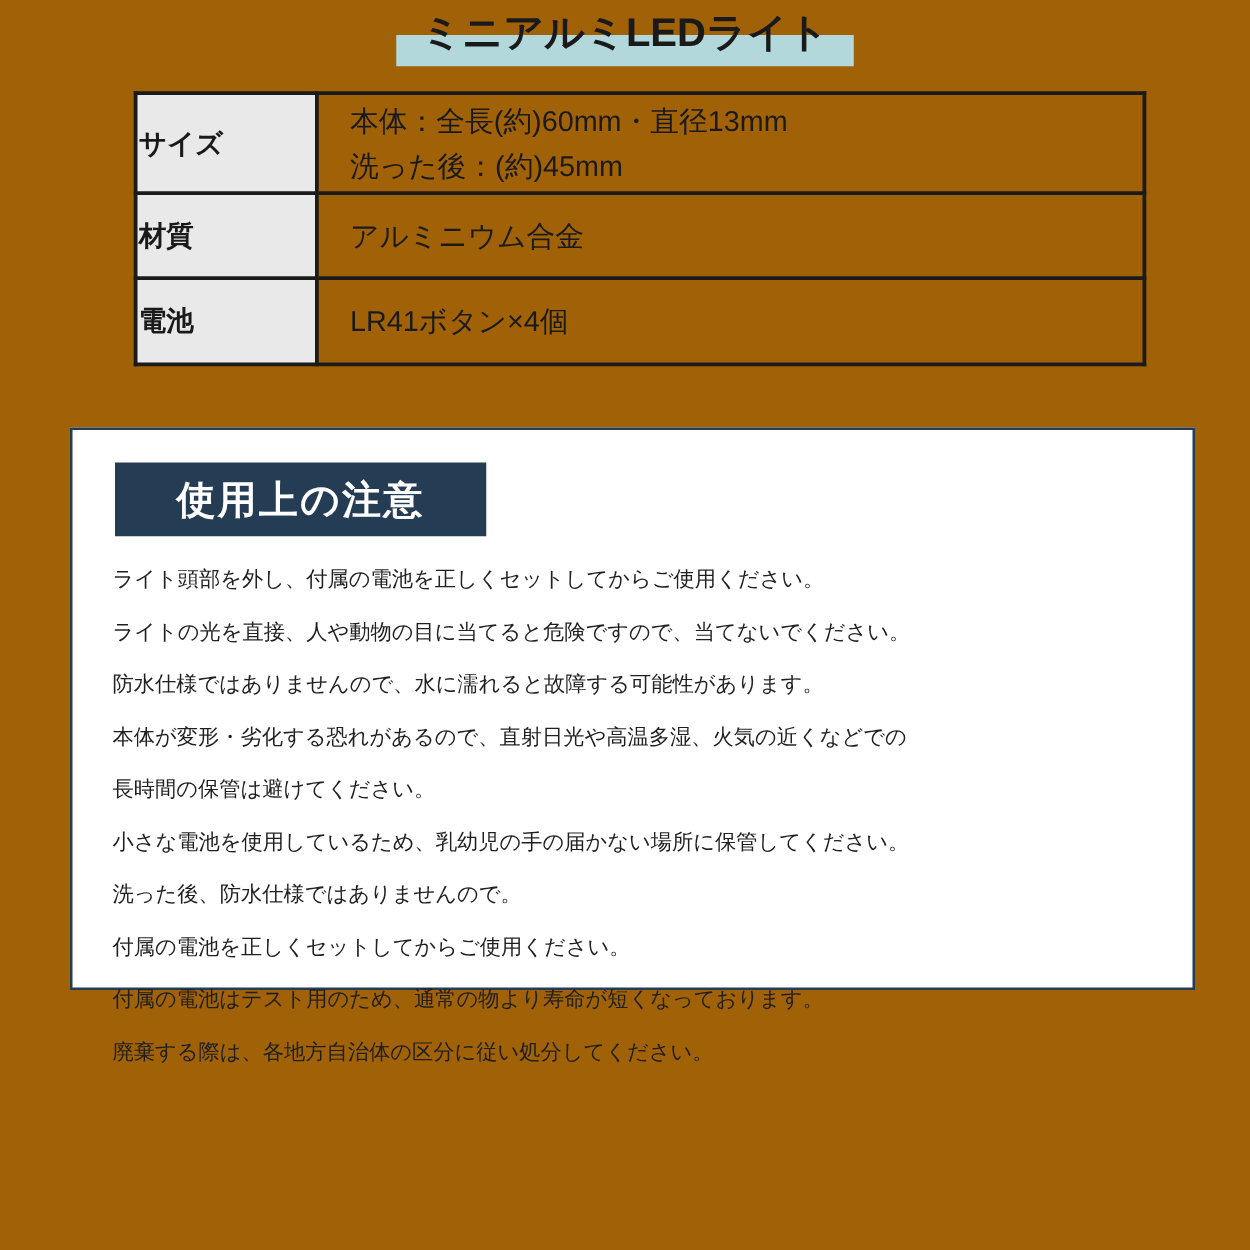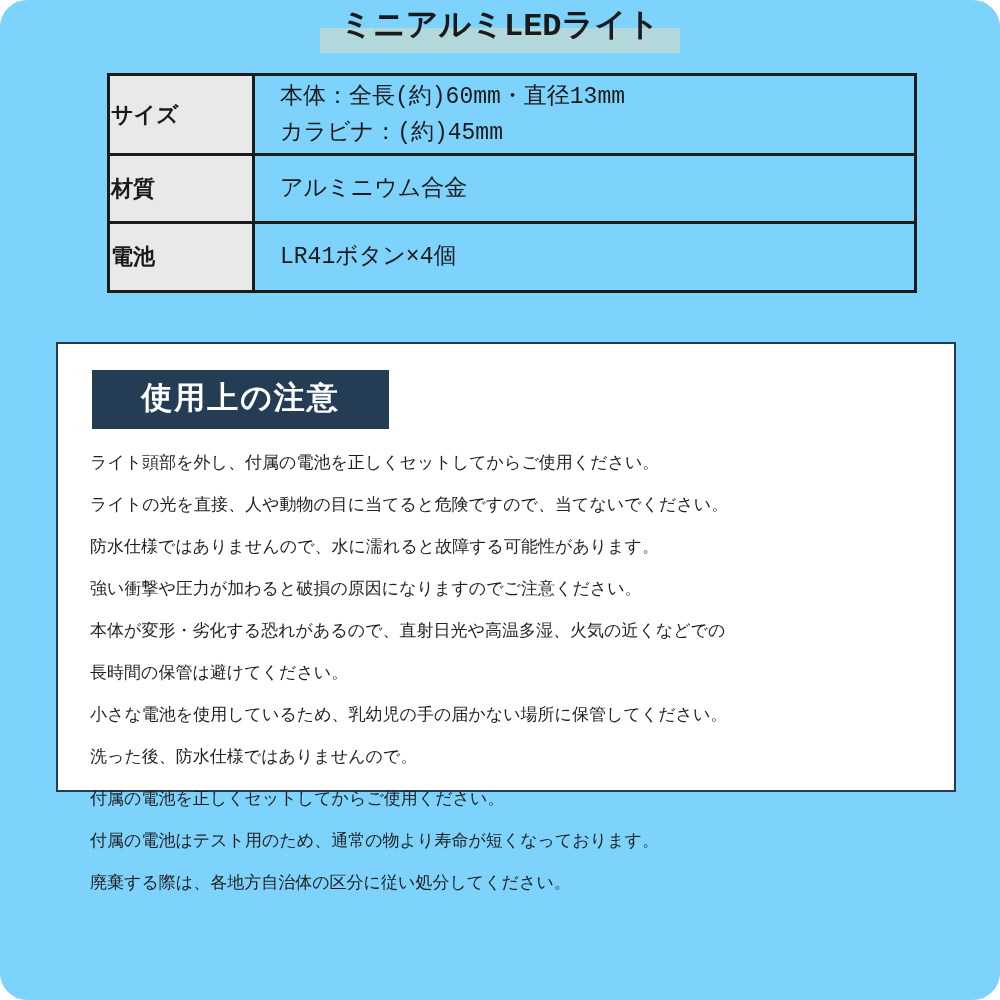"ミニアルミLEDライト" .page { background: #7dd3fc -> #a16207; border-radius: 27px -> none; font-family: Liberation Mono, monospace -> Liberation Sans, sans-serif }
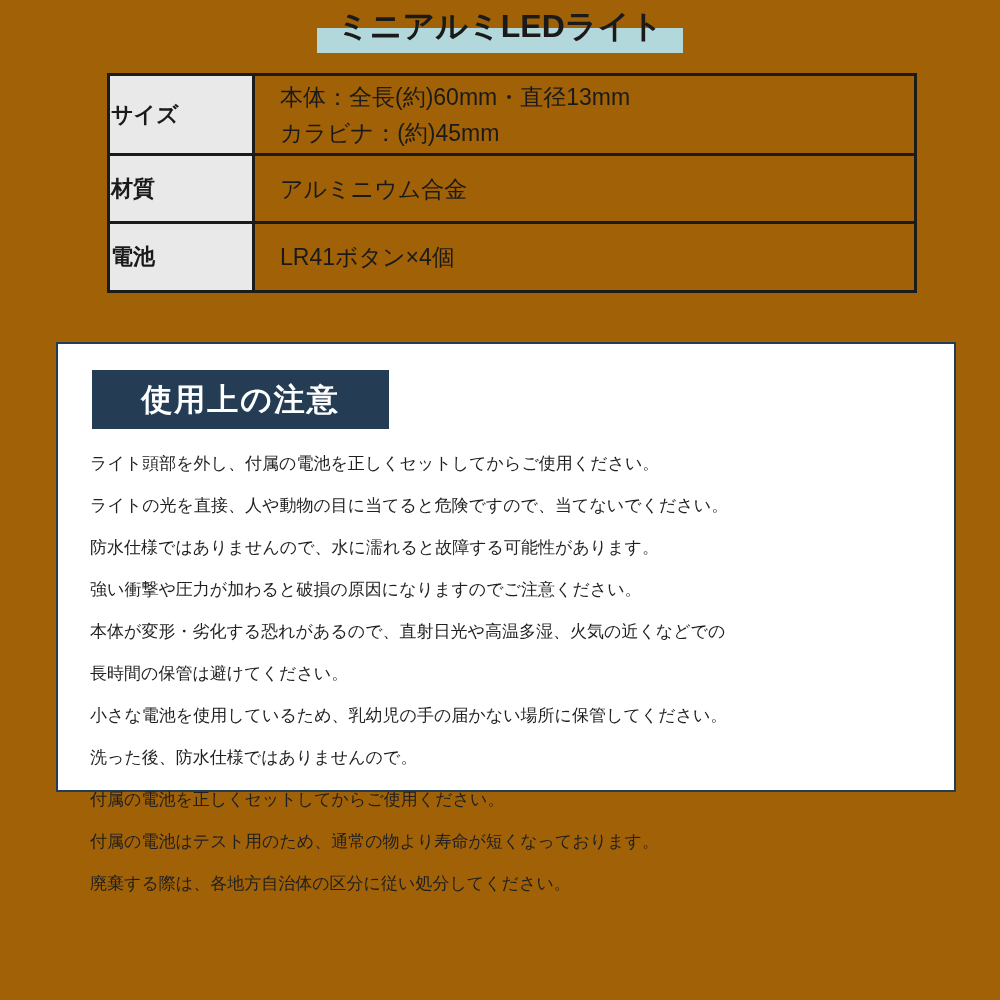"カラビナ：(約)45mm" div.value-line { text: カラビナ -> 洗った後 }
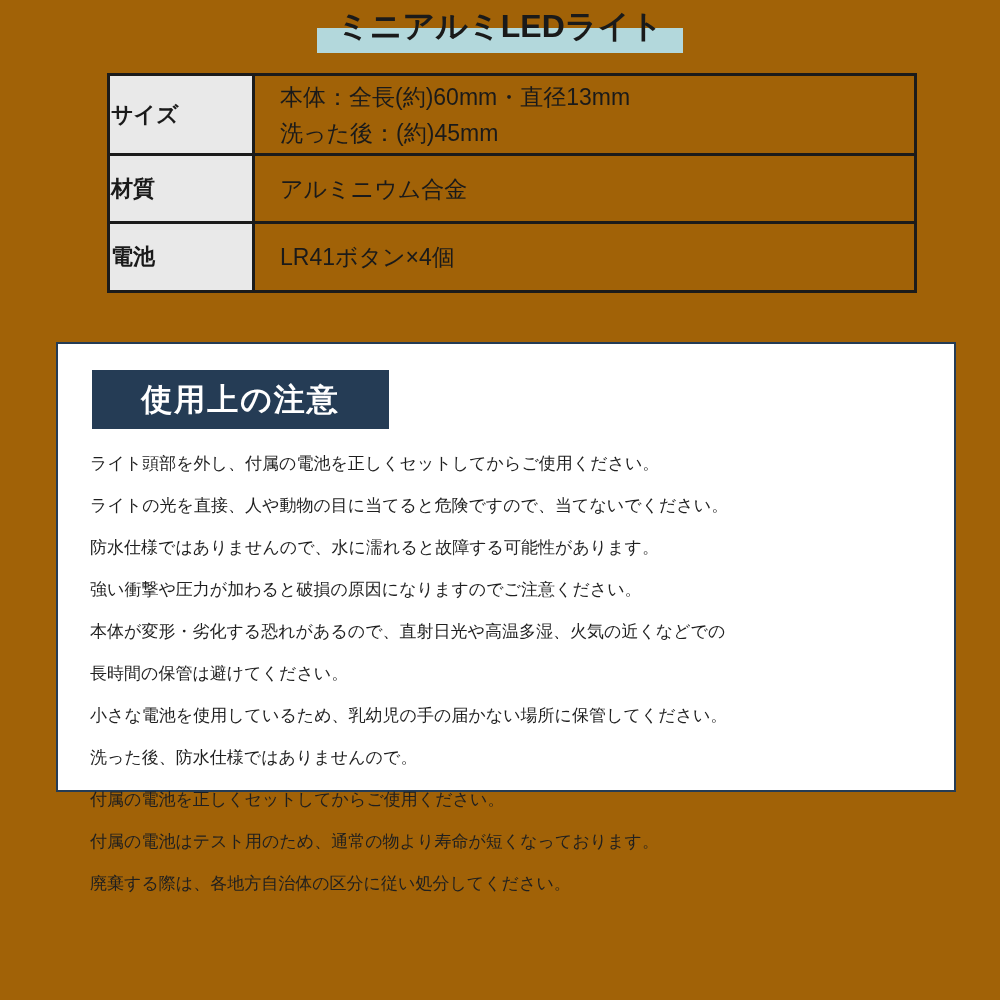"強い衝撃や圧力が加わると破損の原因になりますのでご注意ください。" div.notice-line { html: <div>強い衝撃や圧力が加わると破損の原因になりますのでご注意ください。</div> -> none }
